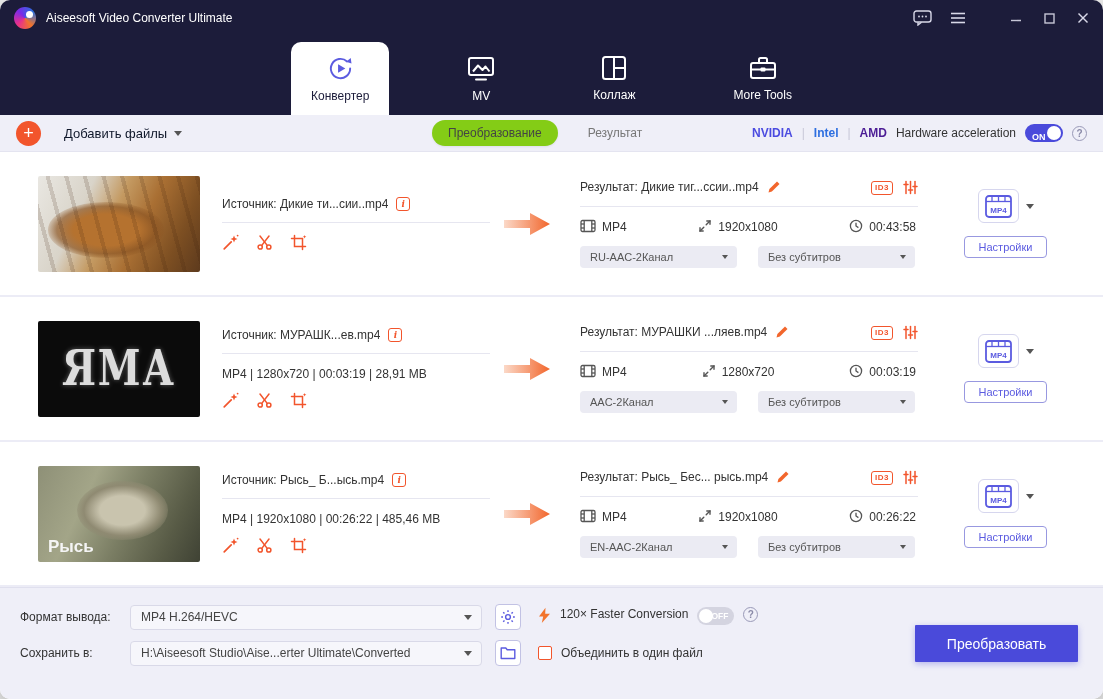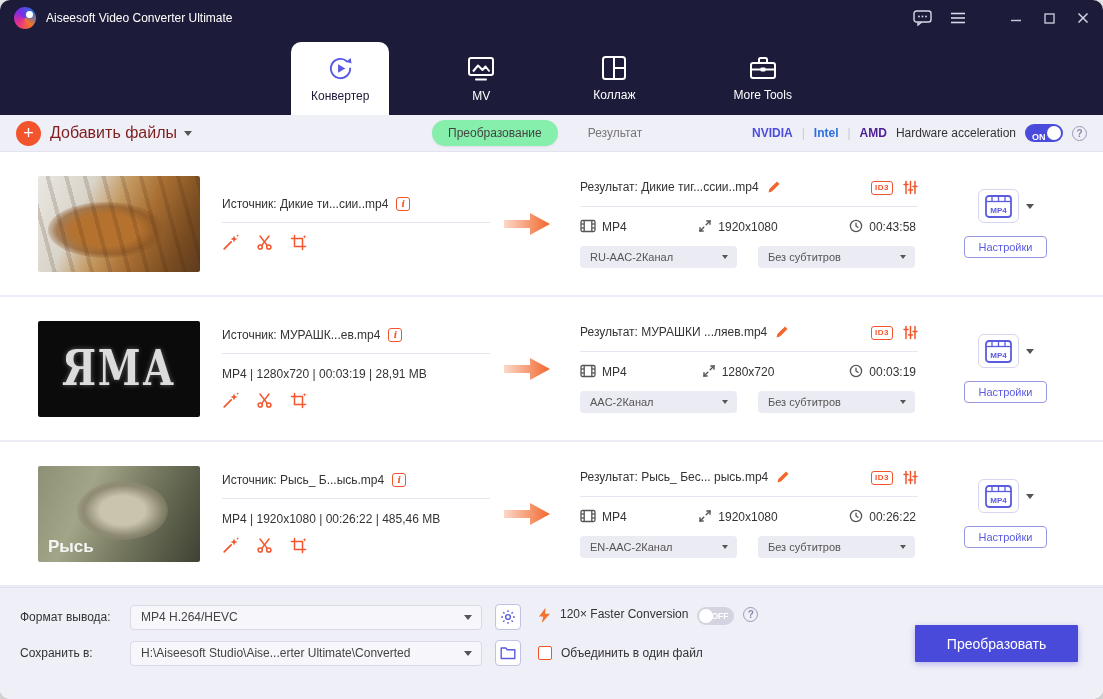"Добавить файлы" .add-label { color: #7f1d1d -> #0f172a; font-size: 16px -> 13px; margin-left: 9px -> 23px }
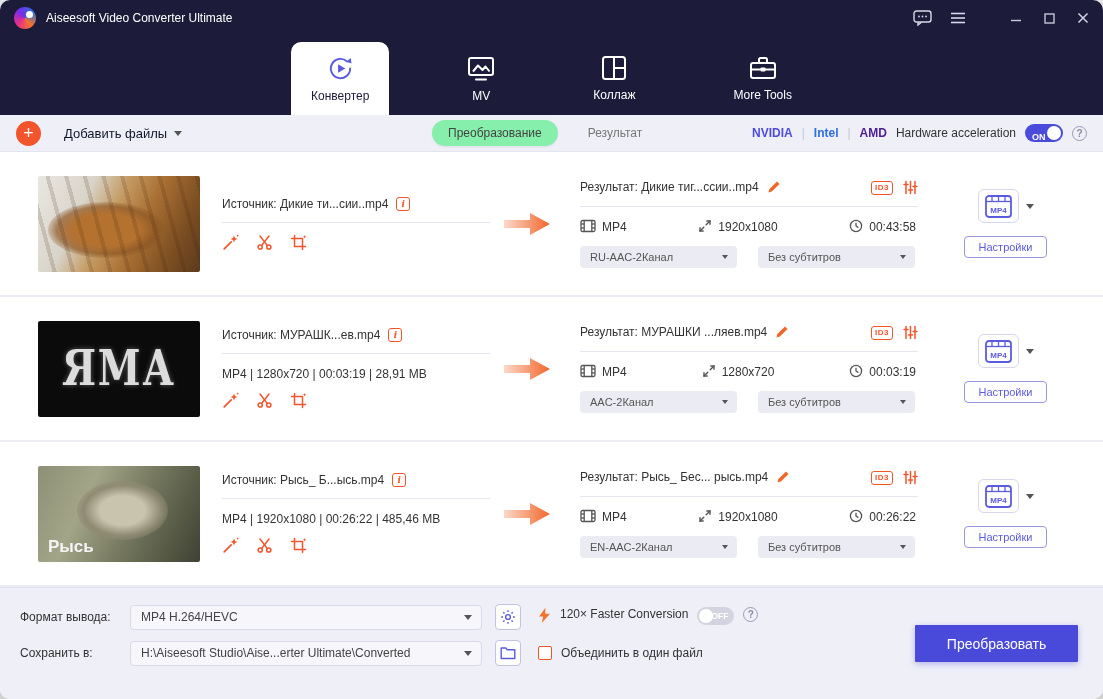"Преобразование" .seg-active { background: #86efac -> #84cc16 }
